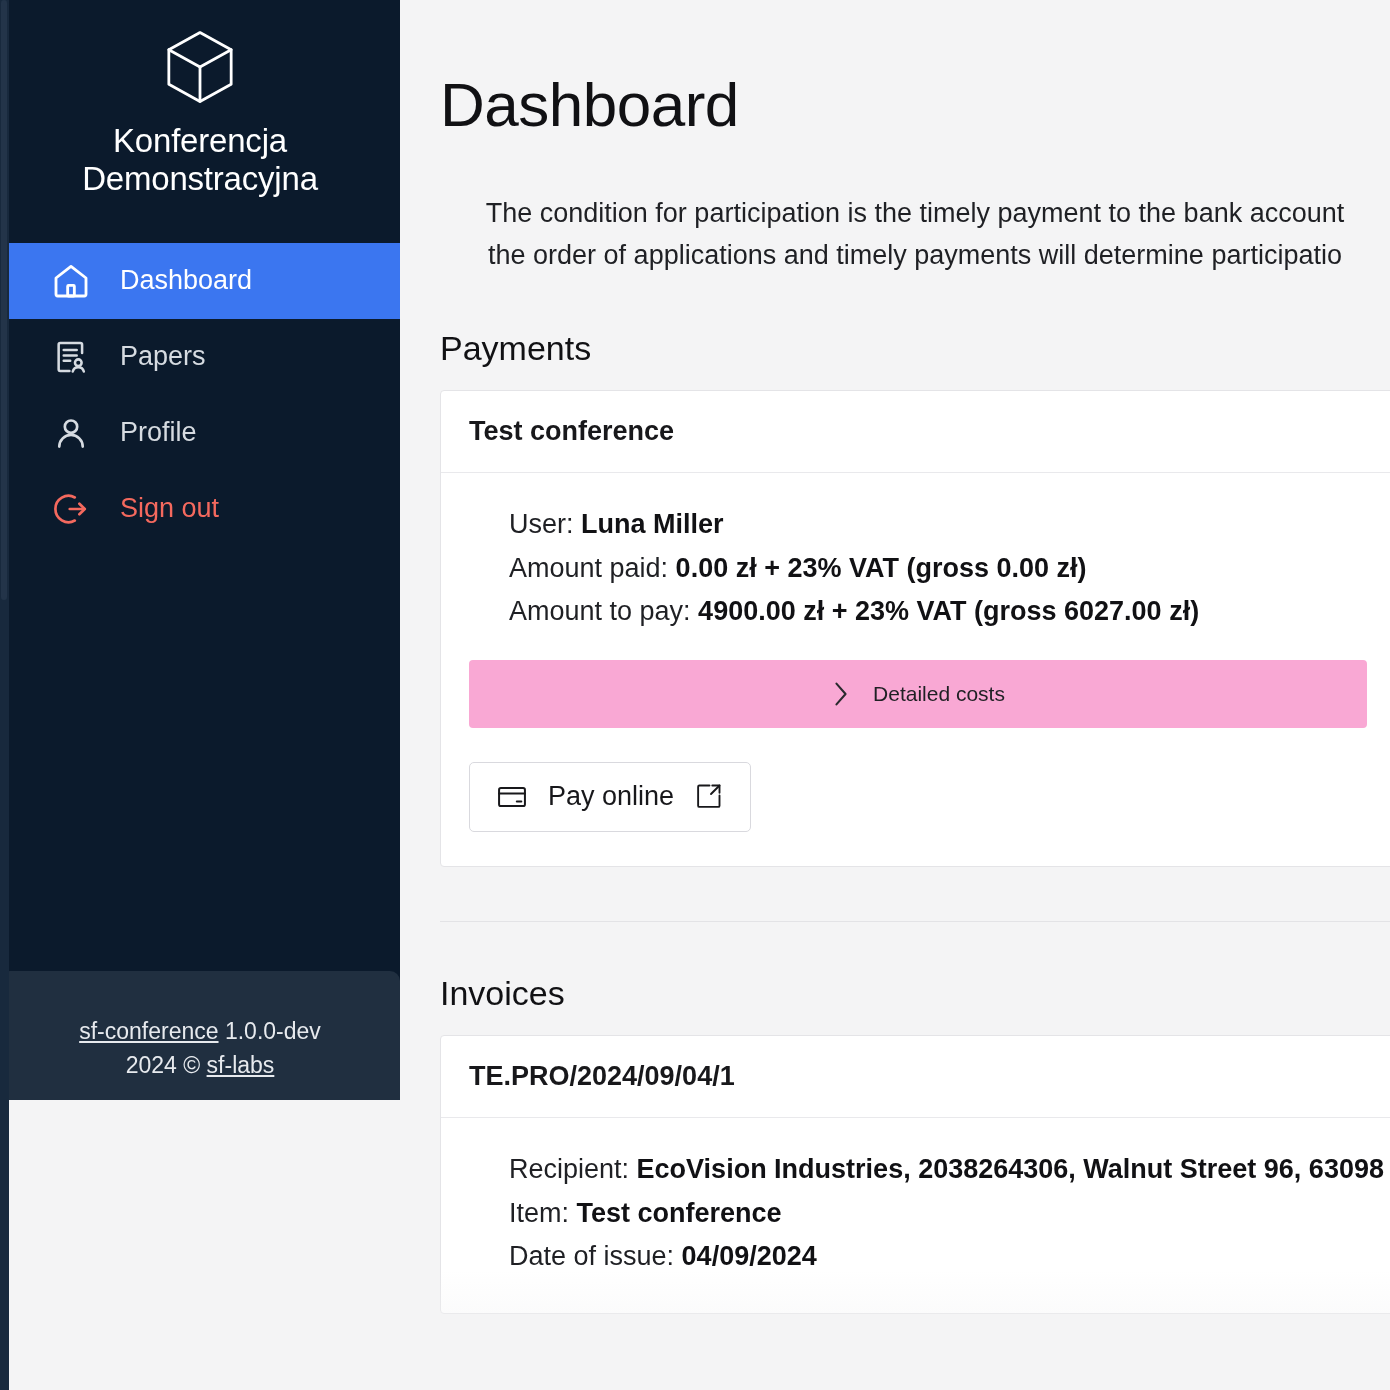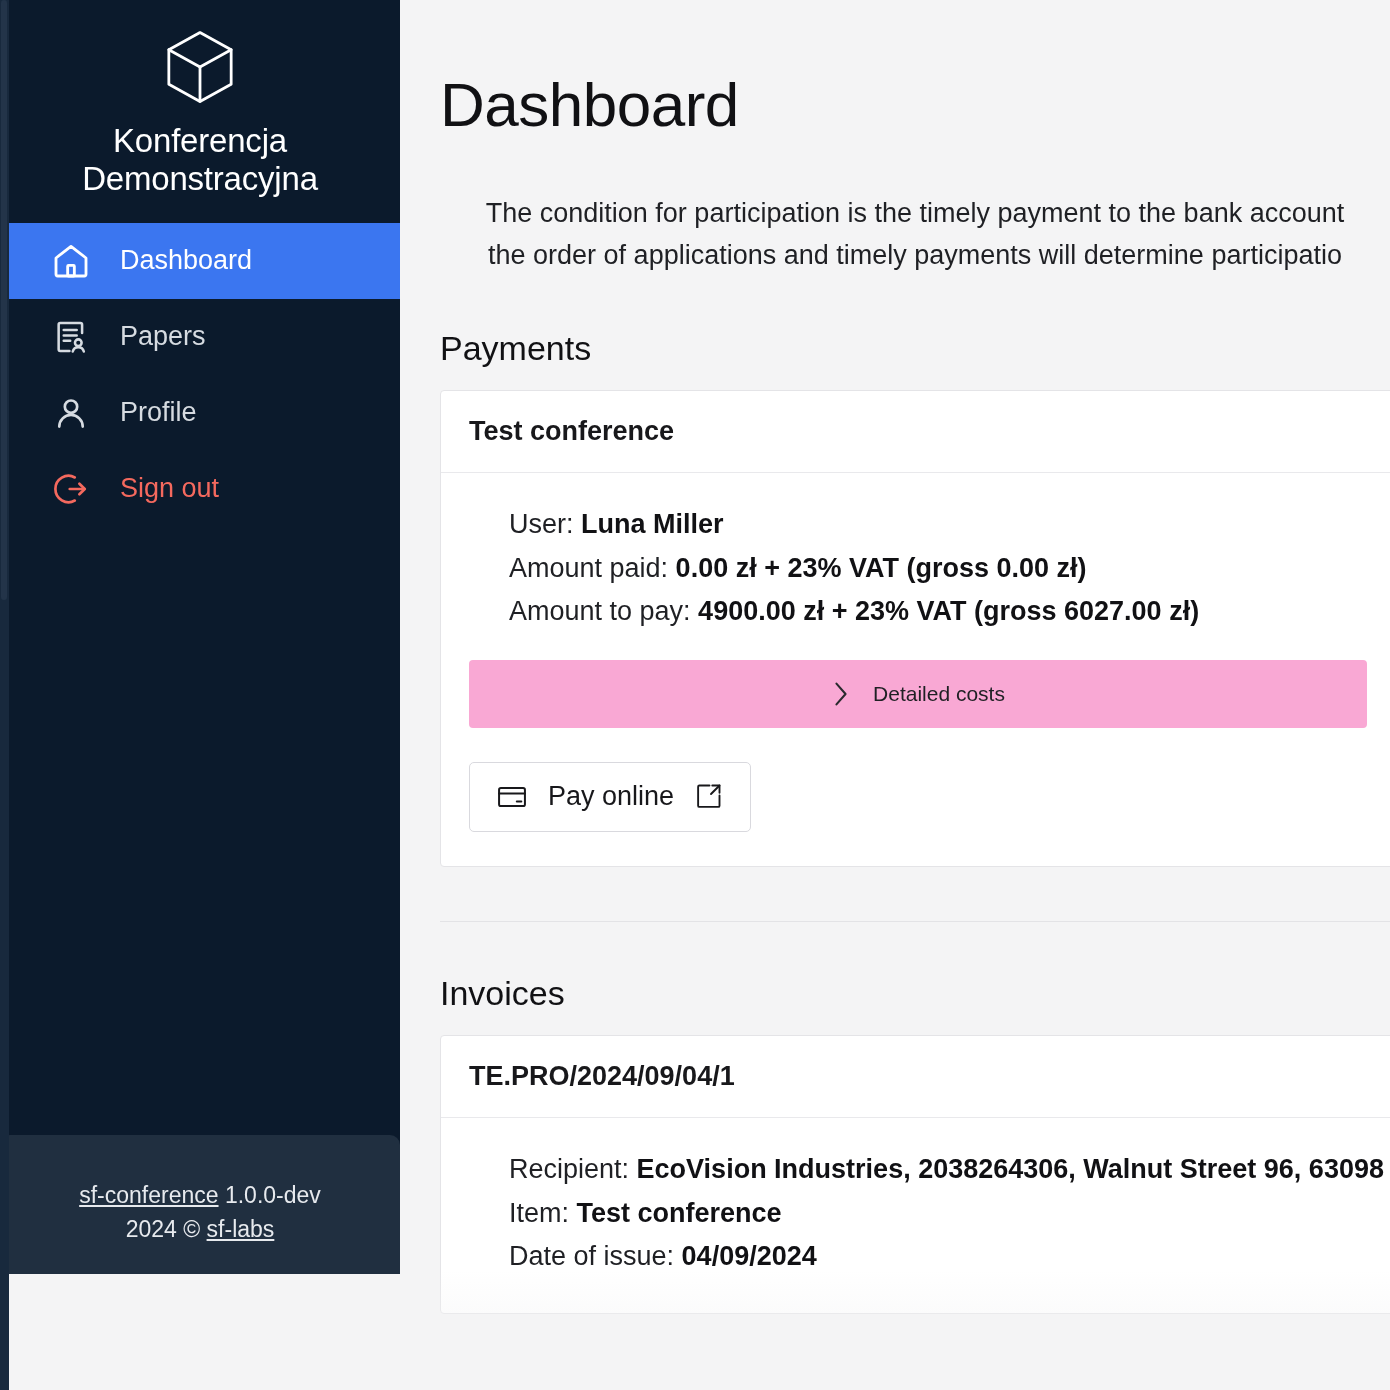"Konferencja Demonstracyjna" .sidebar { gap: none -> 20px; height: 1274px -> 1100px }
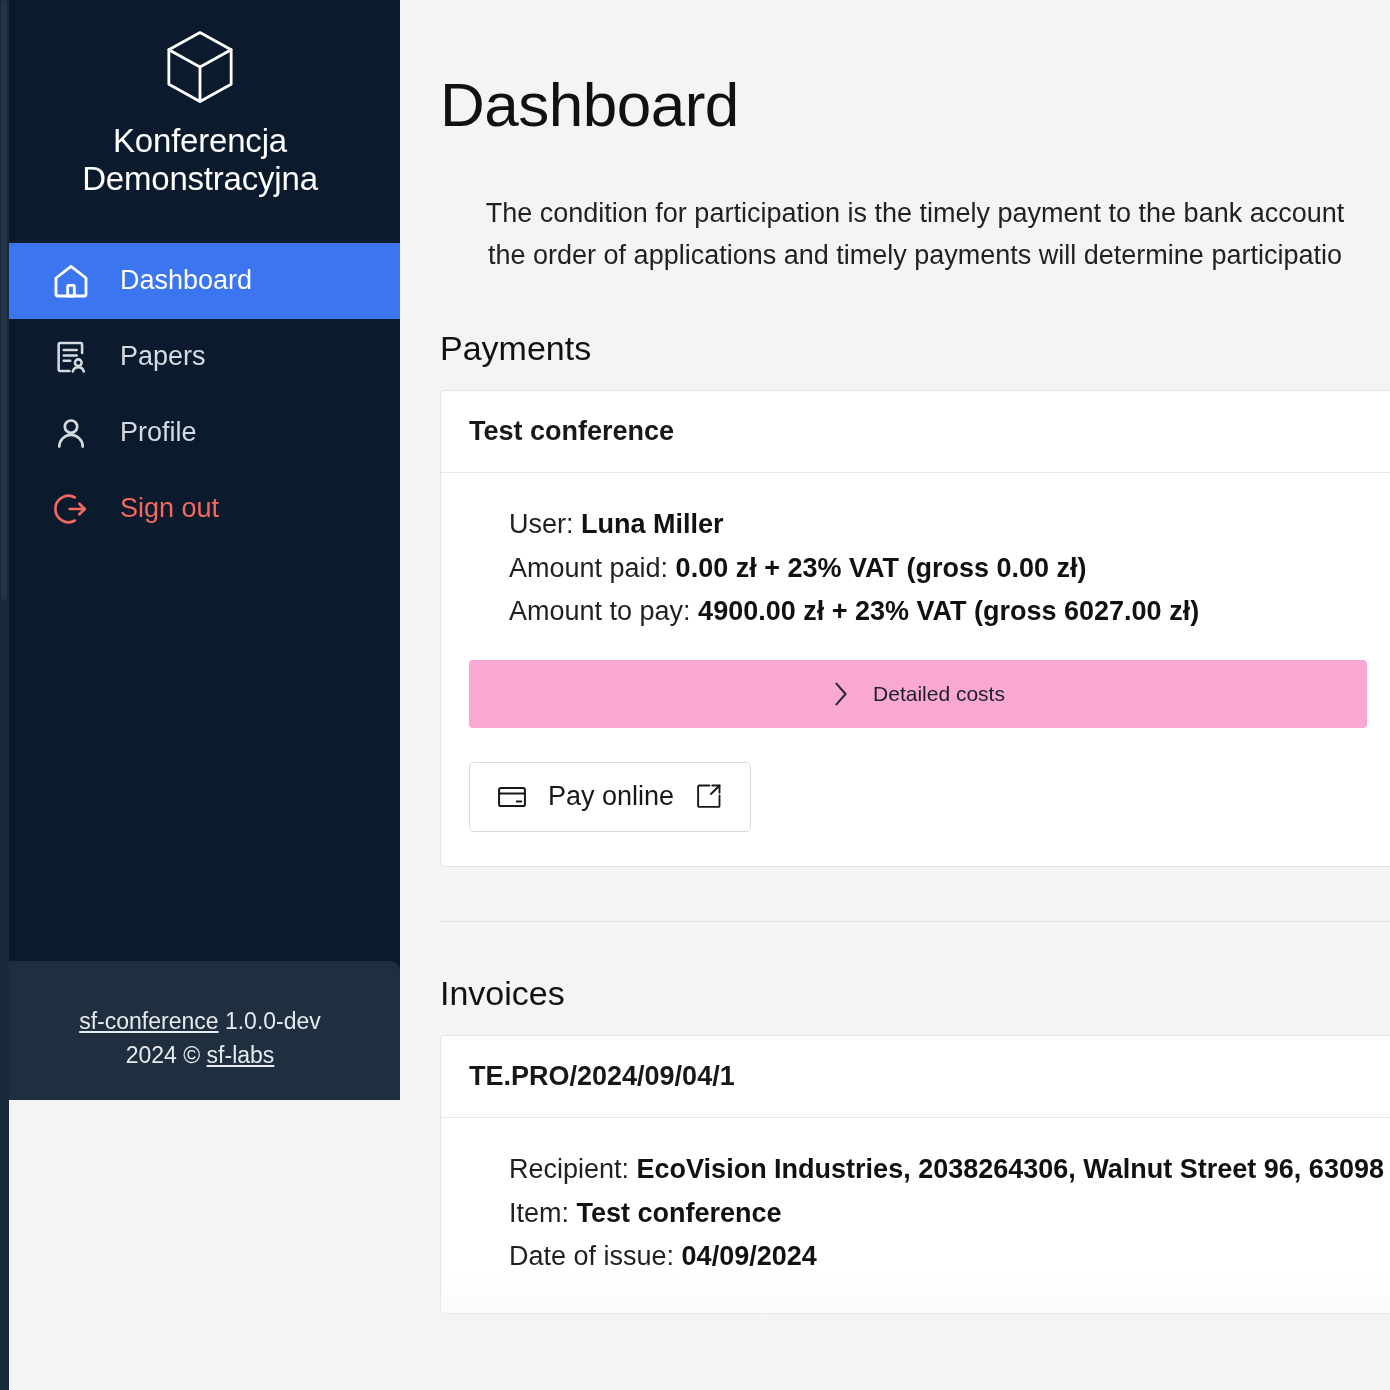"sf-conference 1.0.0-dev" .sidebar-footer { padding: 44px 20px 28px -> 44px 20px 18px }
